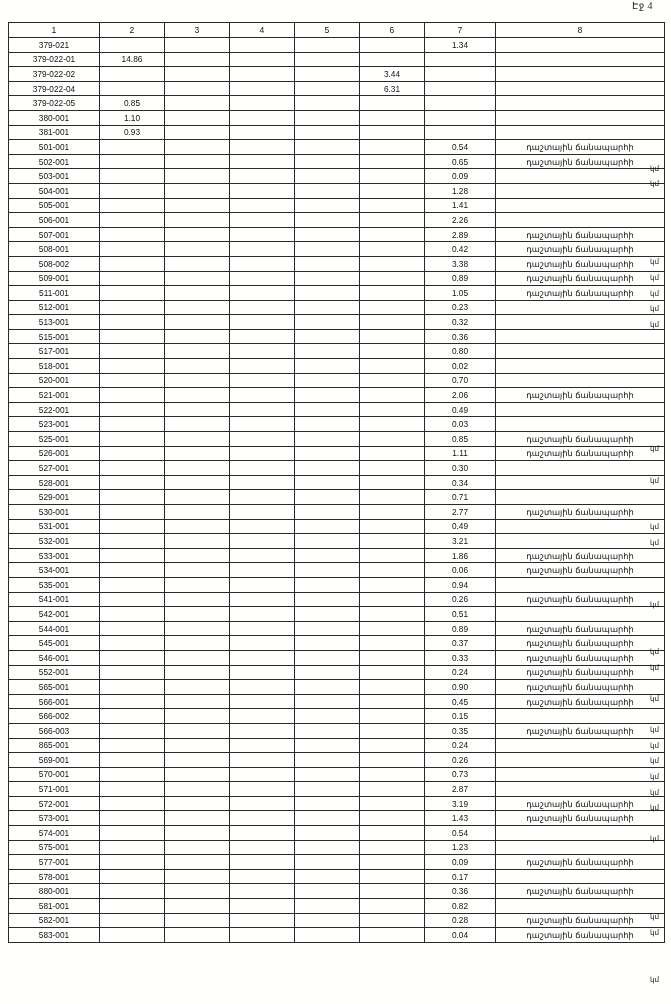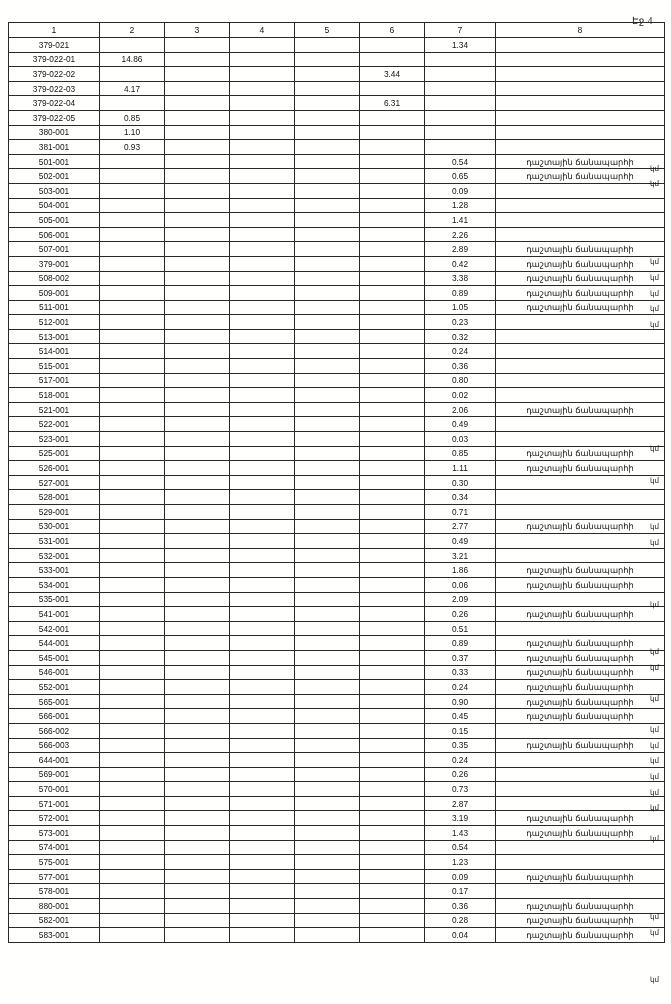"Էջ 4" .page-header { top: 15px -> 0 }
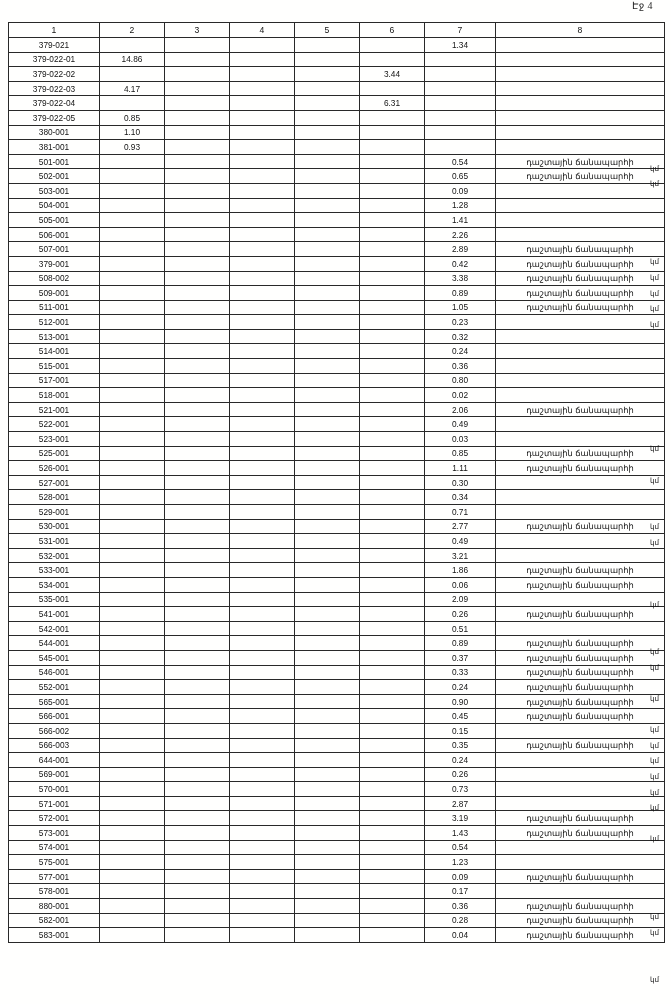"379-022-03" tr { html: <tr> <td>379-022-03</td> <td>4.17</td> <td></td> <td></td> <td></td> <td></td> <td></td> <td></td> </tr> -> none }
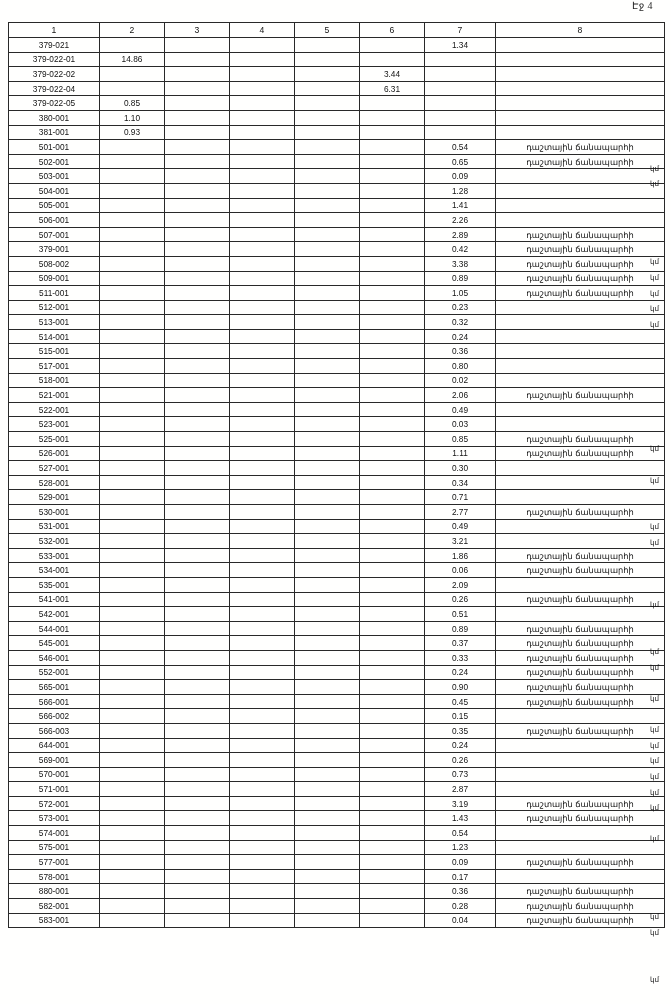"379-001" td.c1 { text: 379-001 -> 508-001 }
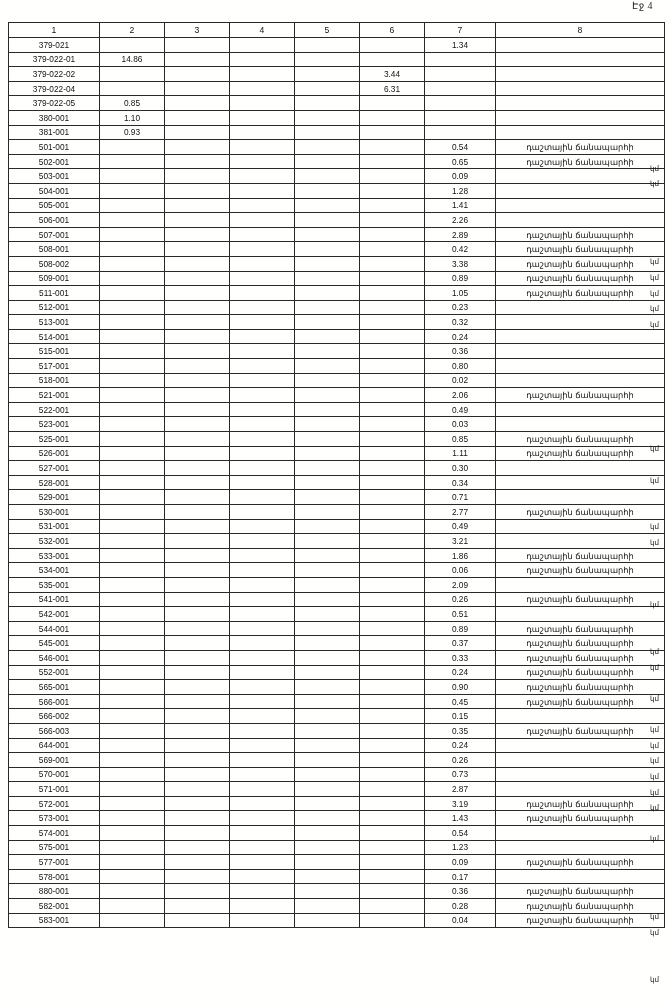"514-001" tr { html: <tr> <td>514-001</td> <td></td> <td></td> <td></td> <td></td> <td></td> <td>0.24</td> <td></td> </tr> -> none }
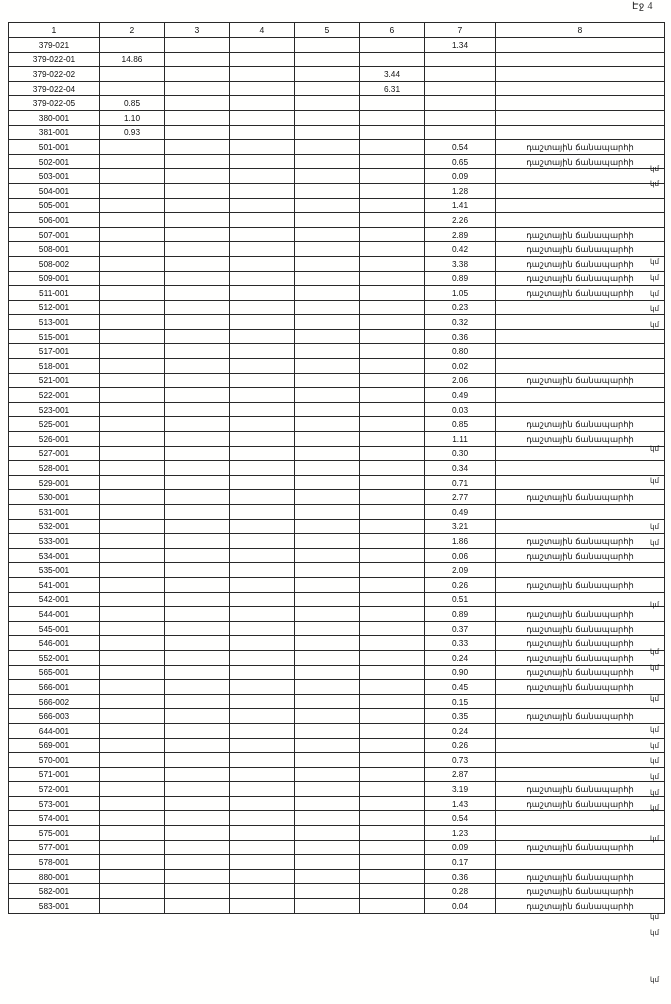"520-001" tr { html: none -> <tr> <td>520-001</td> <td></td> <td></td> <td></td> <td></td> <td></td> <td>0.70</td> <td></td> </tr> }
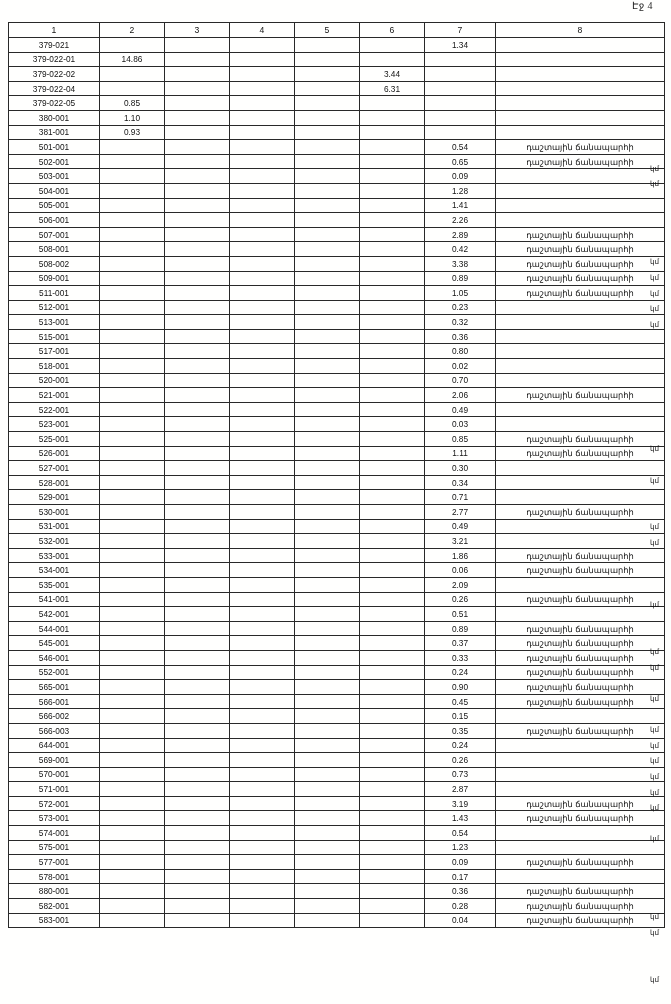"2.09" td.c7 { text: 2.09 -> 0.94 }
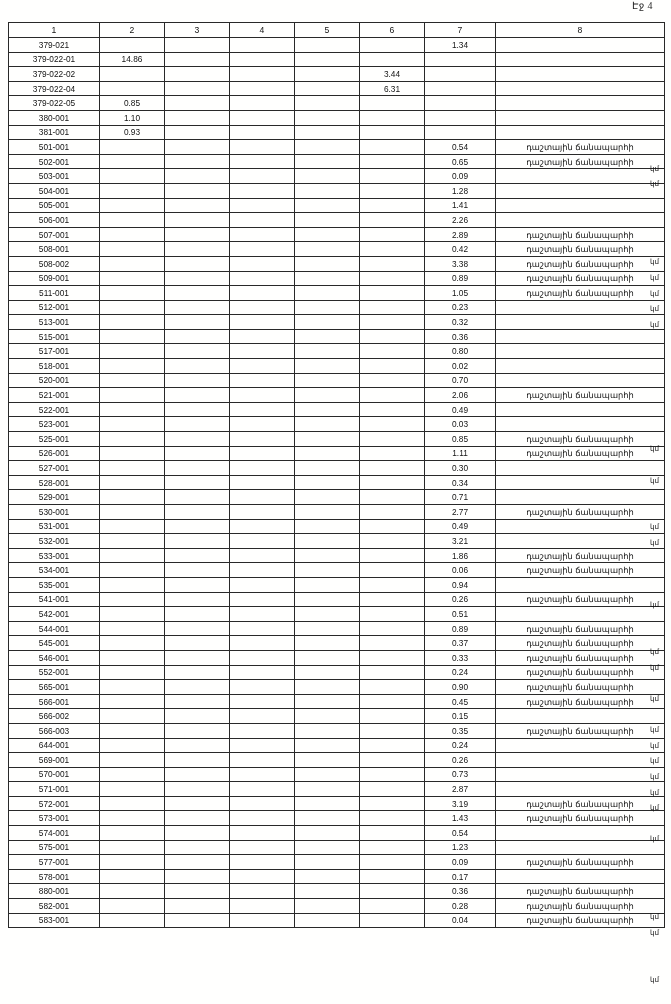"644-001" td.c1 { text: 644-001 -> 865-001 }
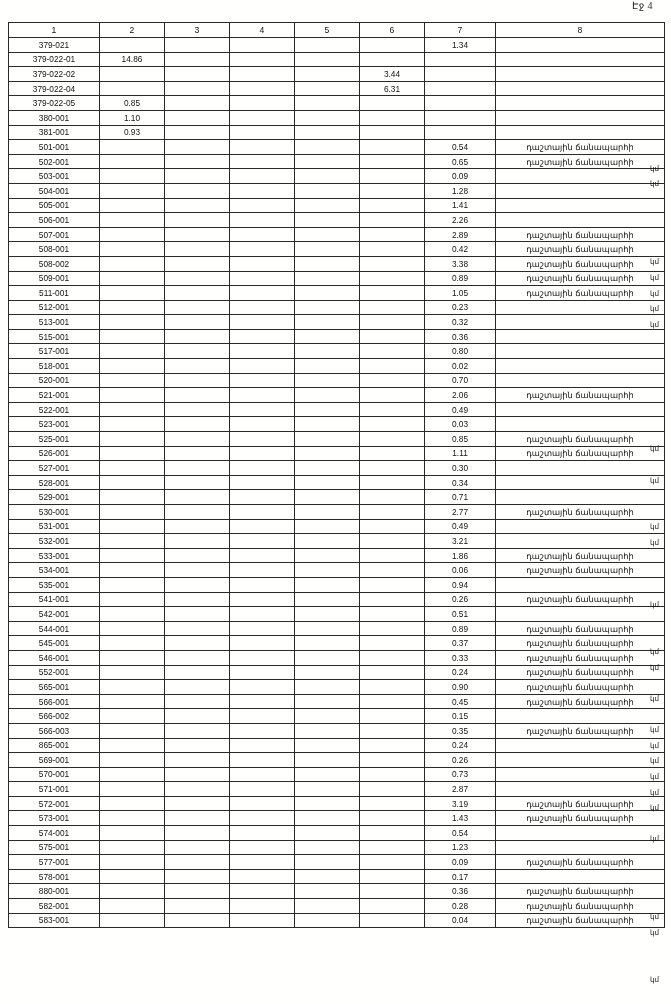"581-001" tr { html: none -> <tr> <td>581-001</td> <td></td> <td></td> <td></td> <td></td> <td></td> <td>0.82</td> <td></td> </tr> }
